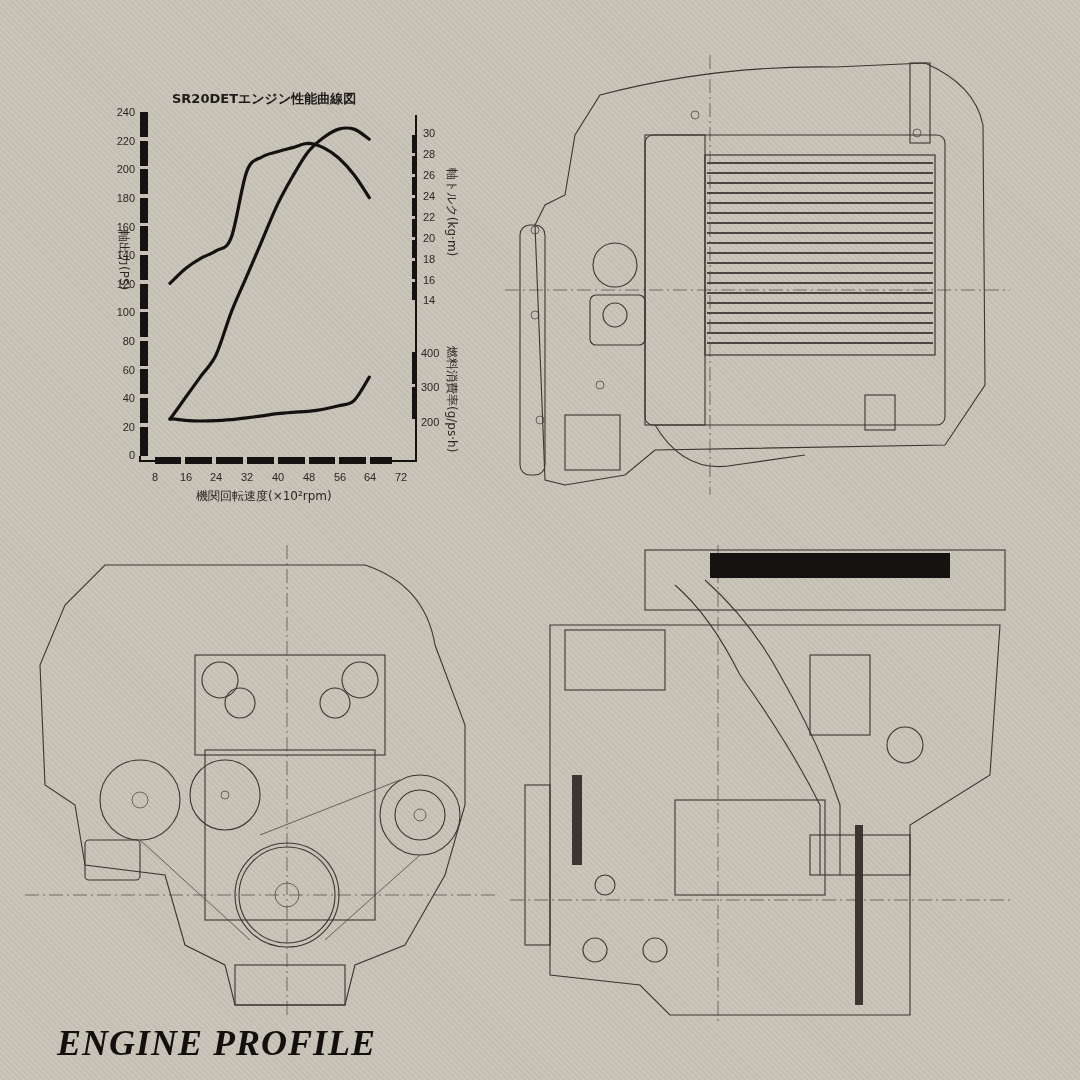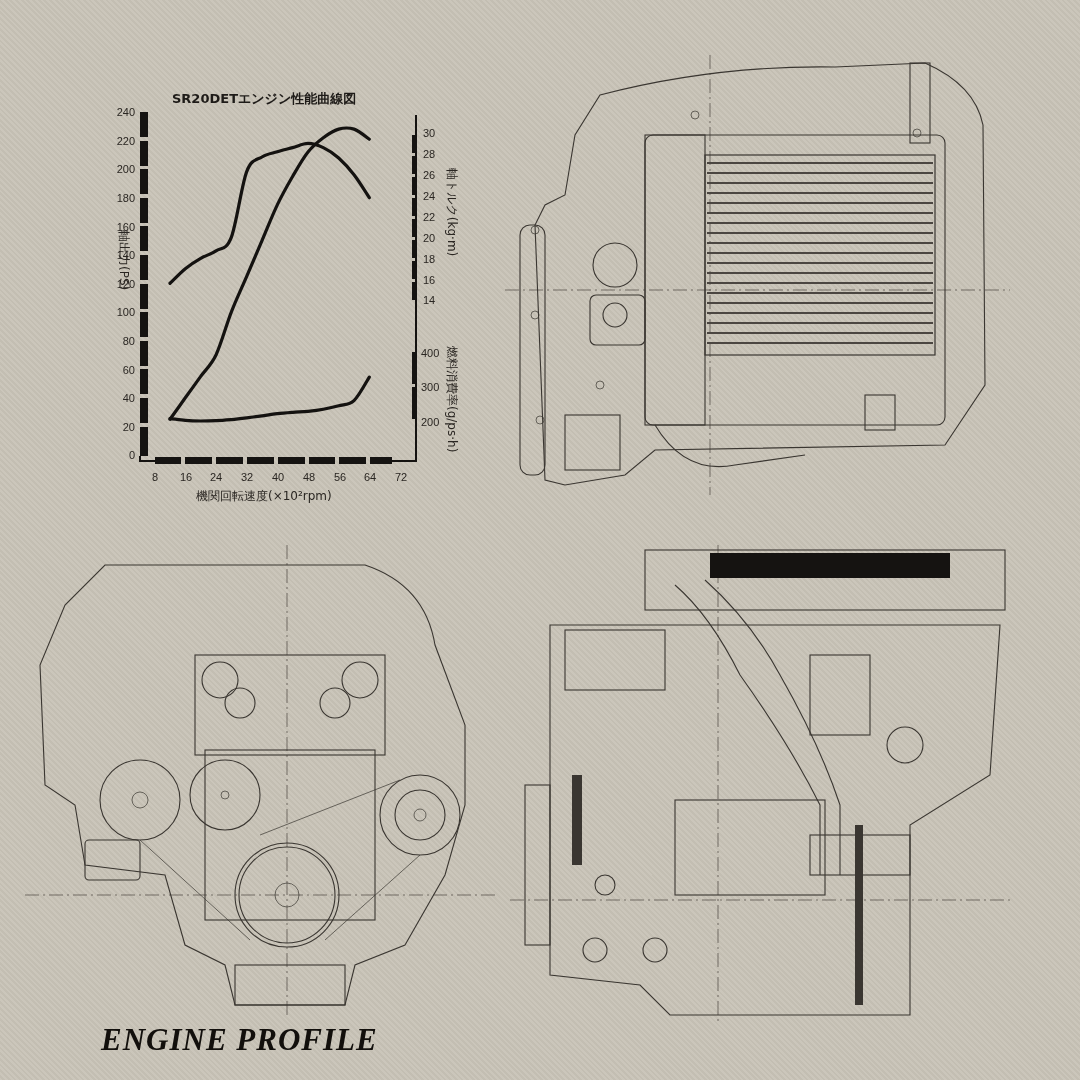"ENGINE PROFILE" .footer { font-size: 31px -> 36px; margin-left: 44px -> none }
